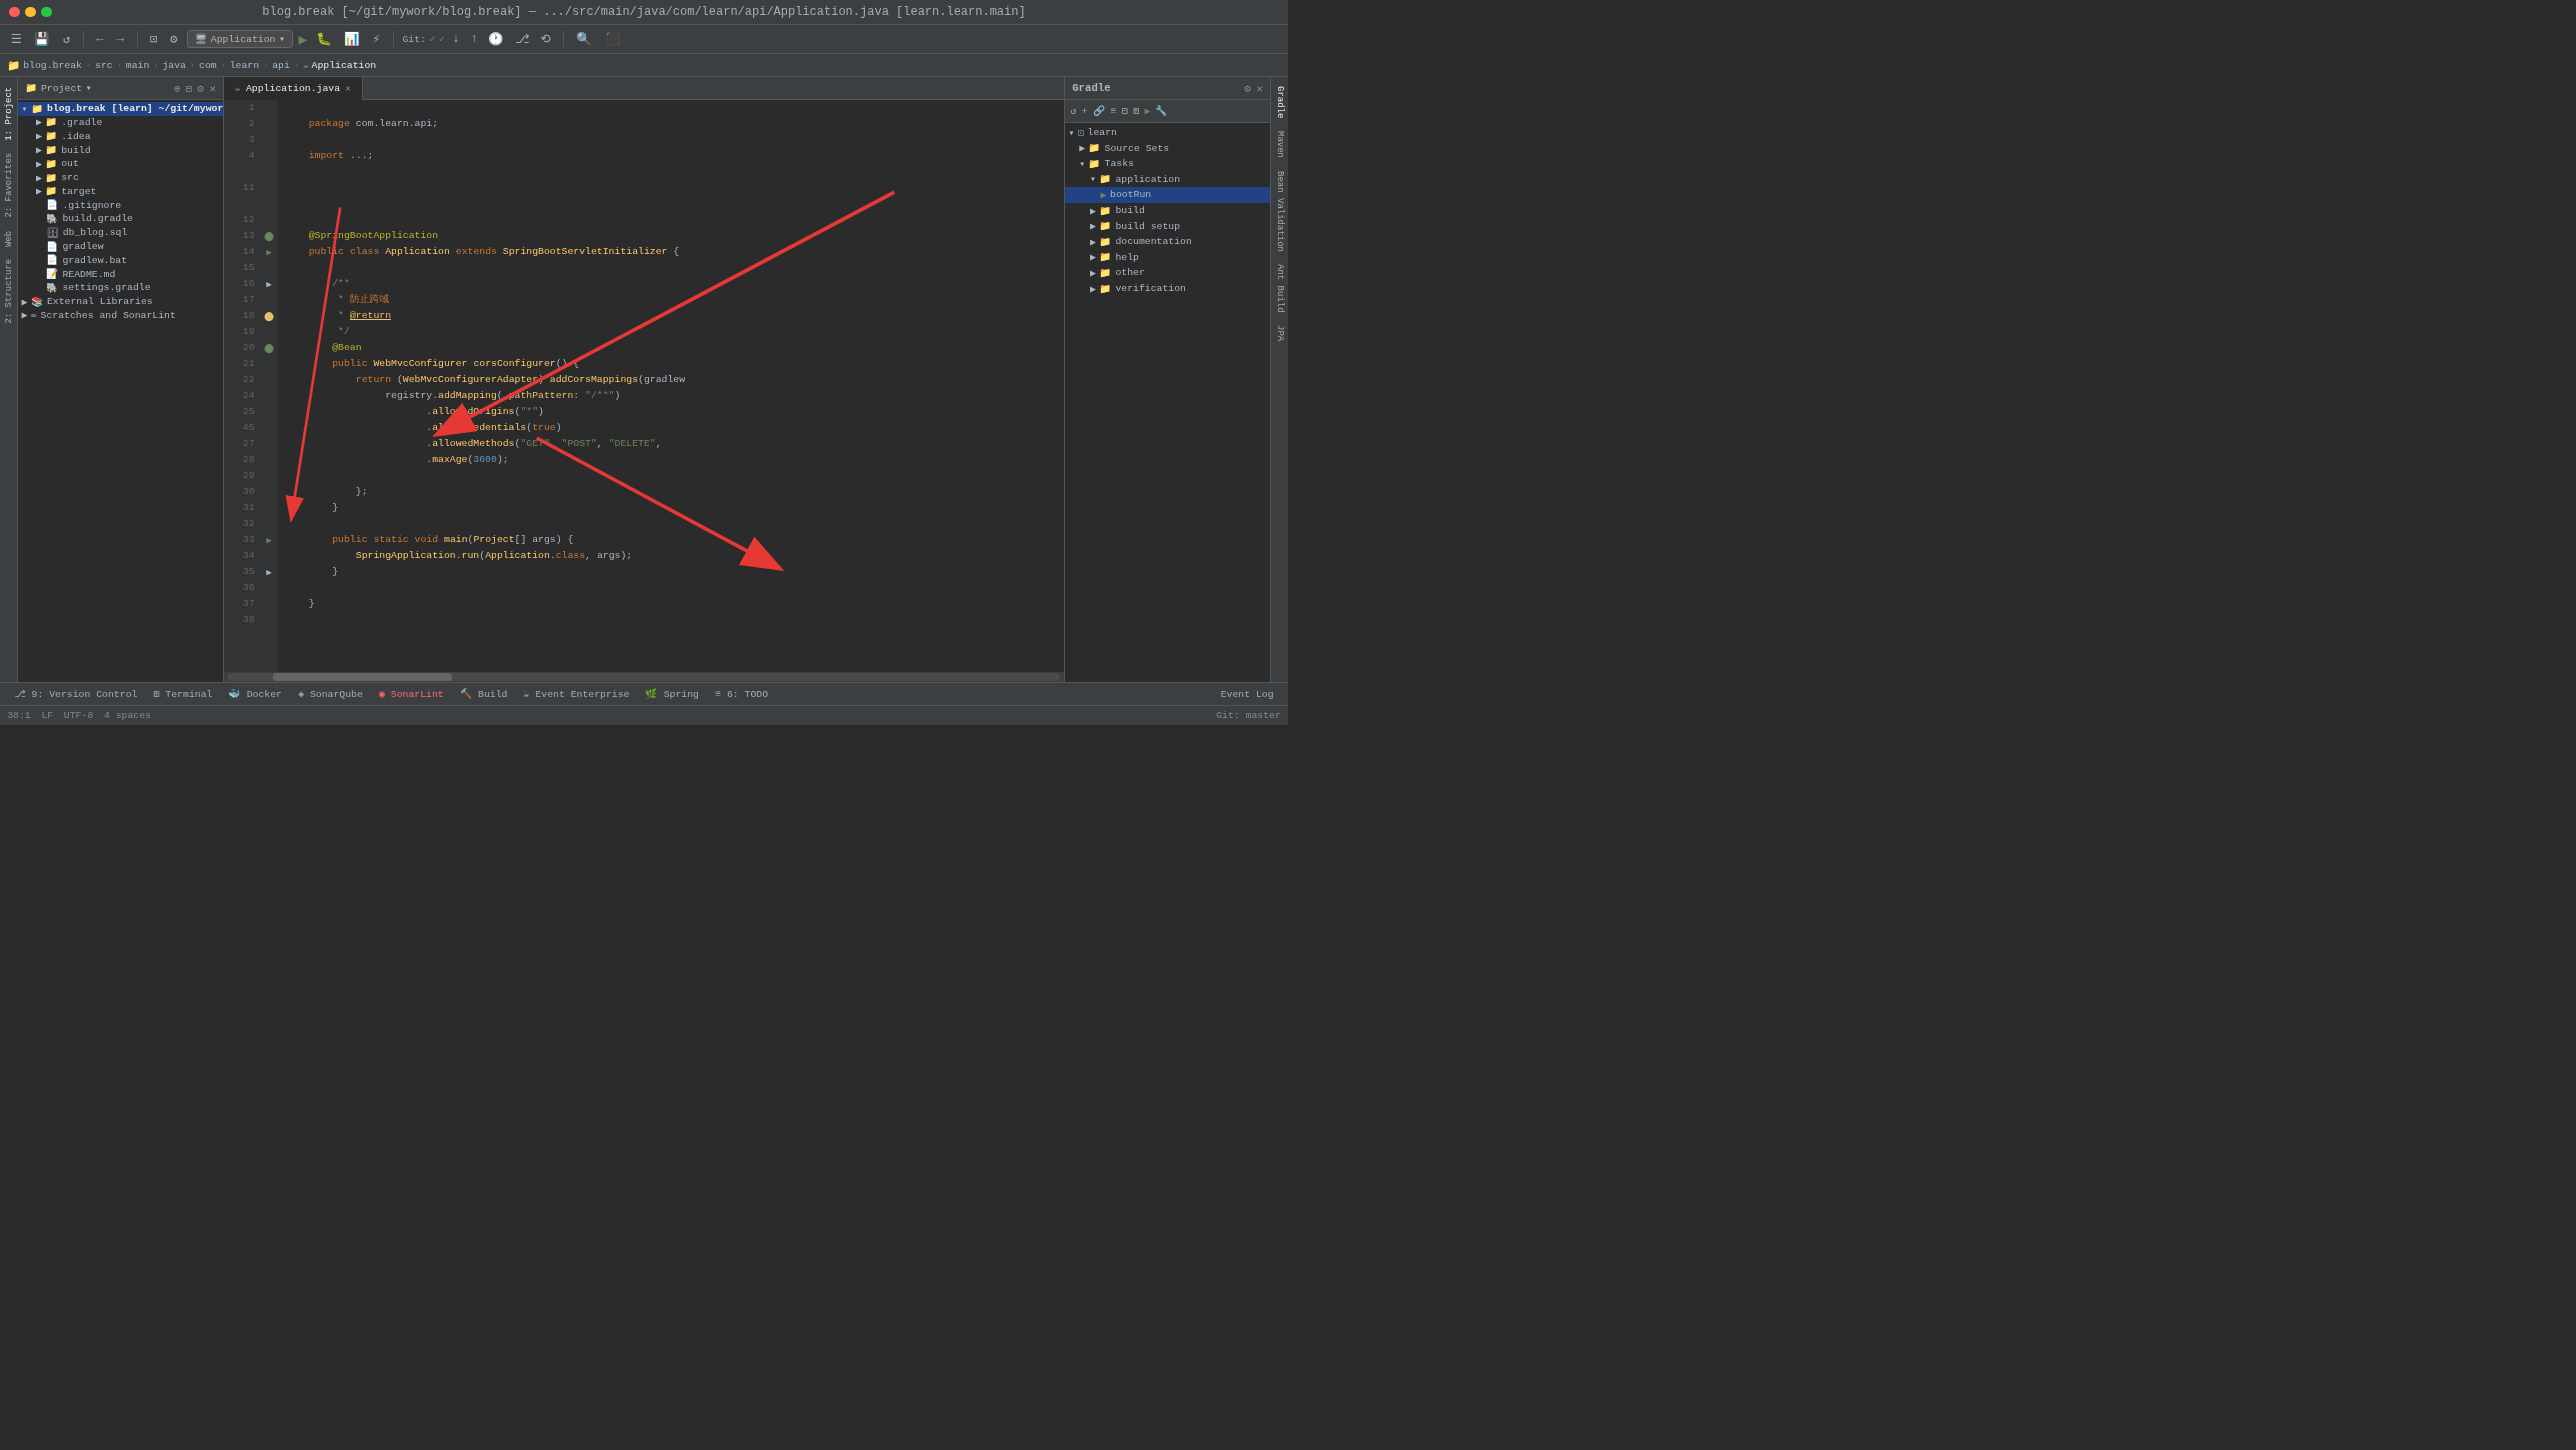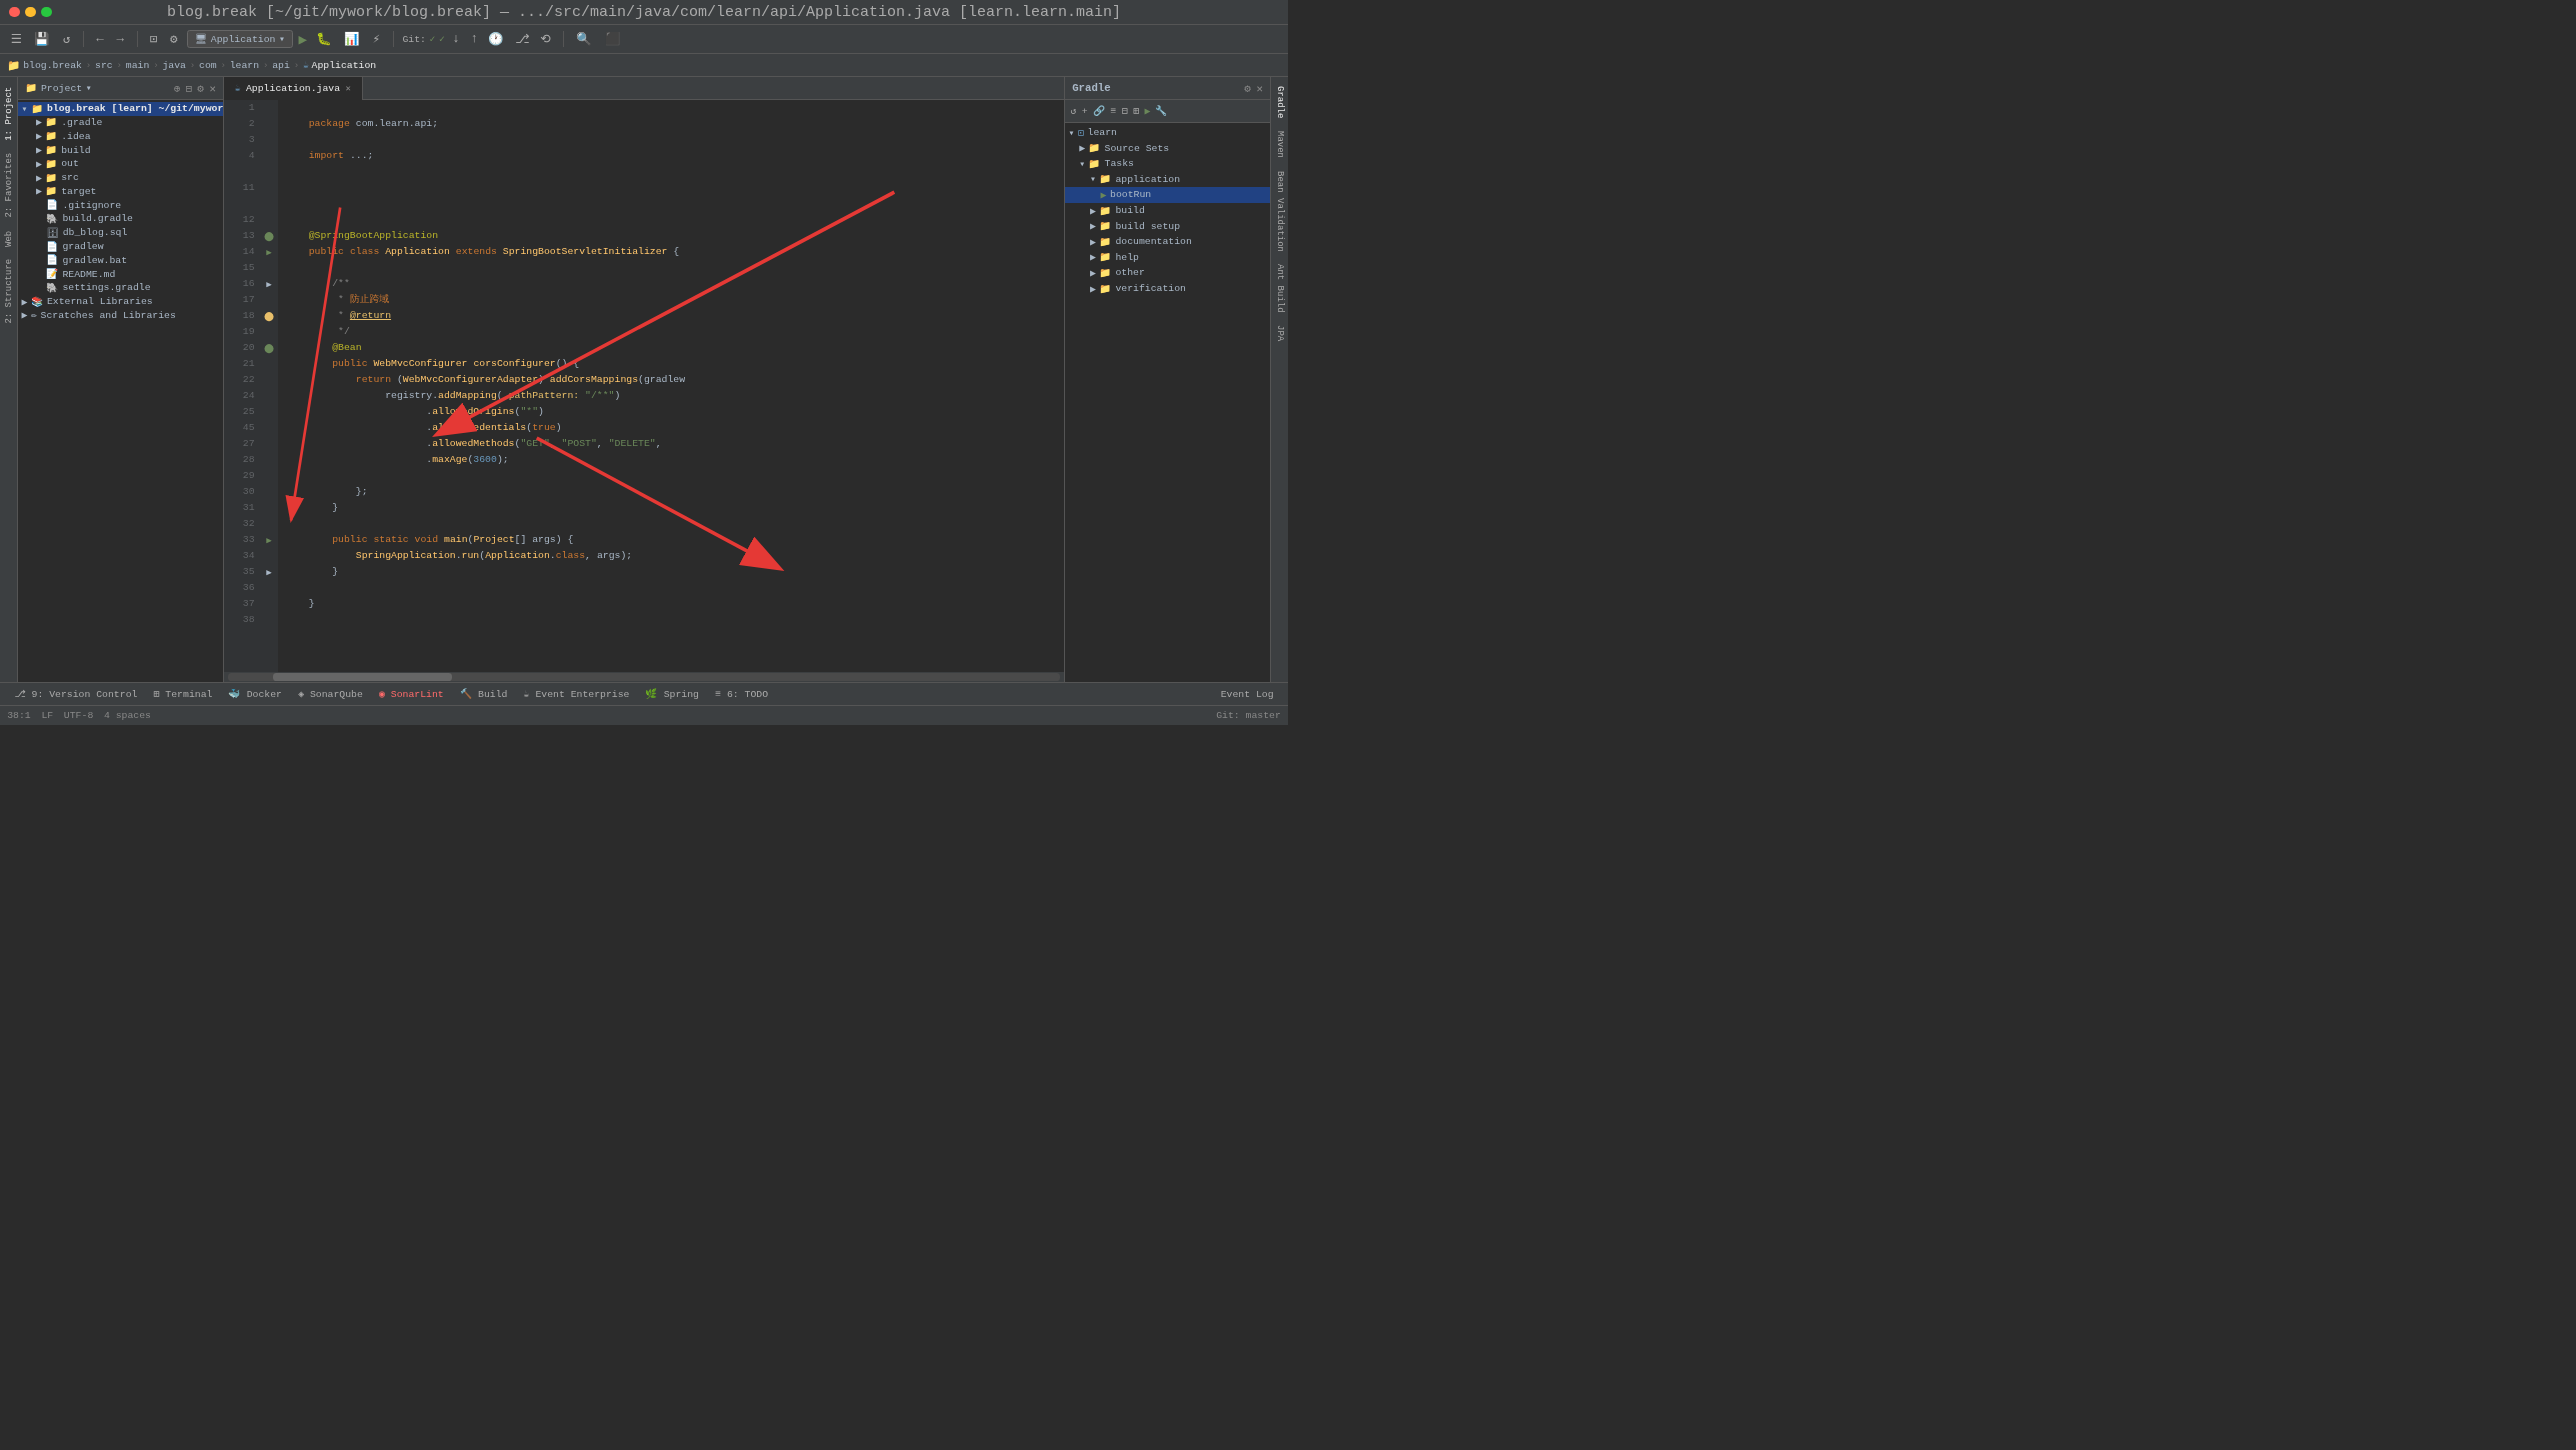"blog.break [~/git/mywork/blog.break] —" .title-bar-text { font-size: 15px -> 12px }
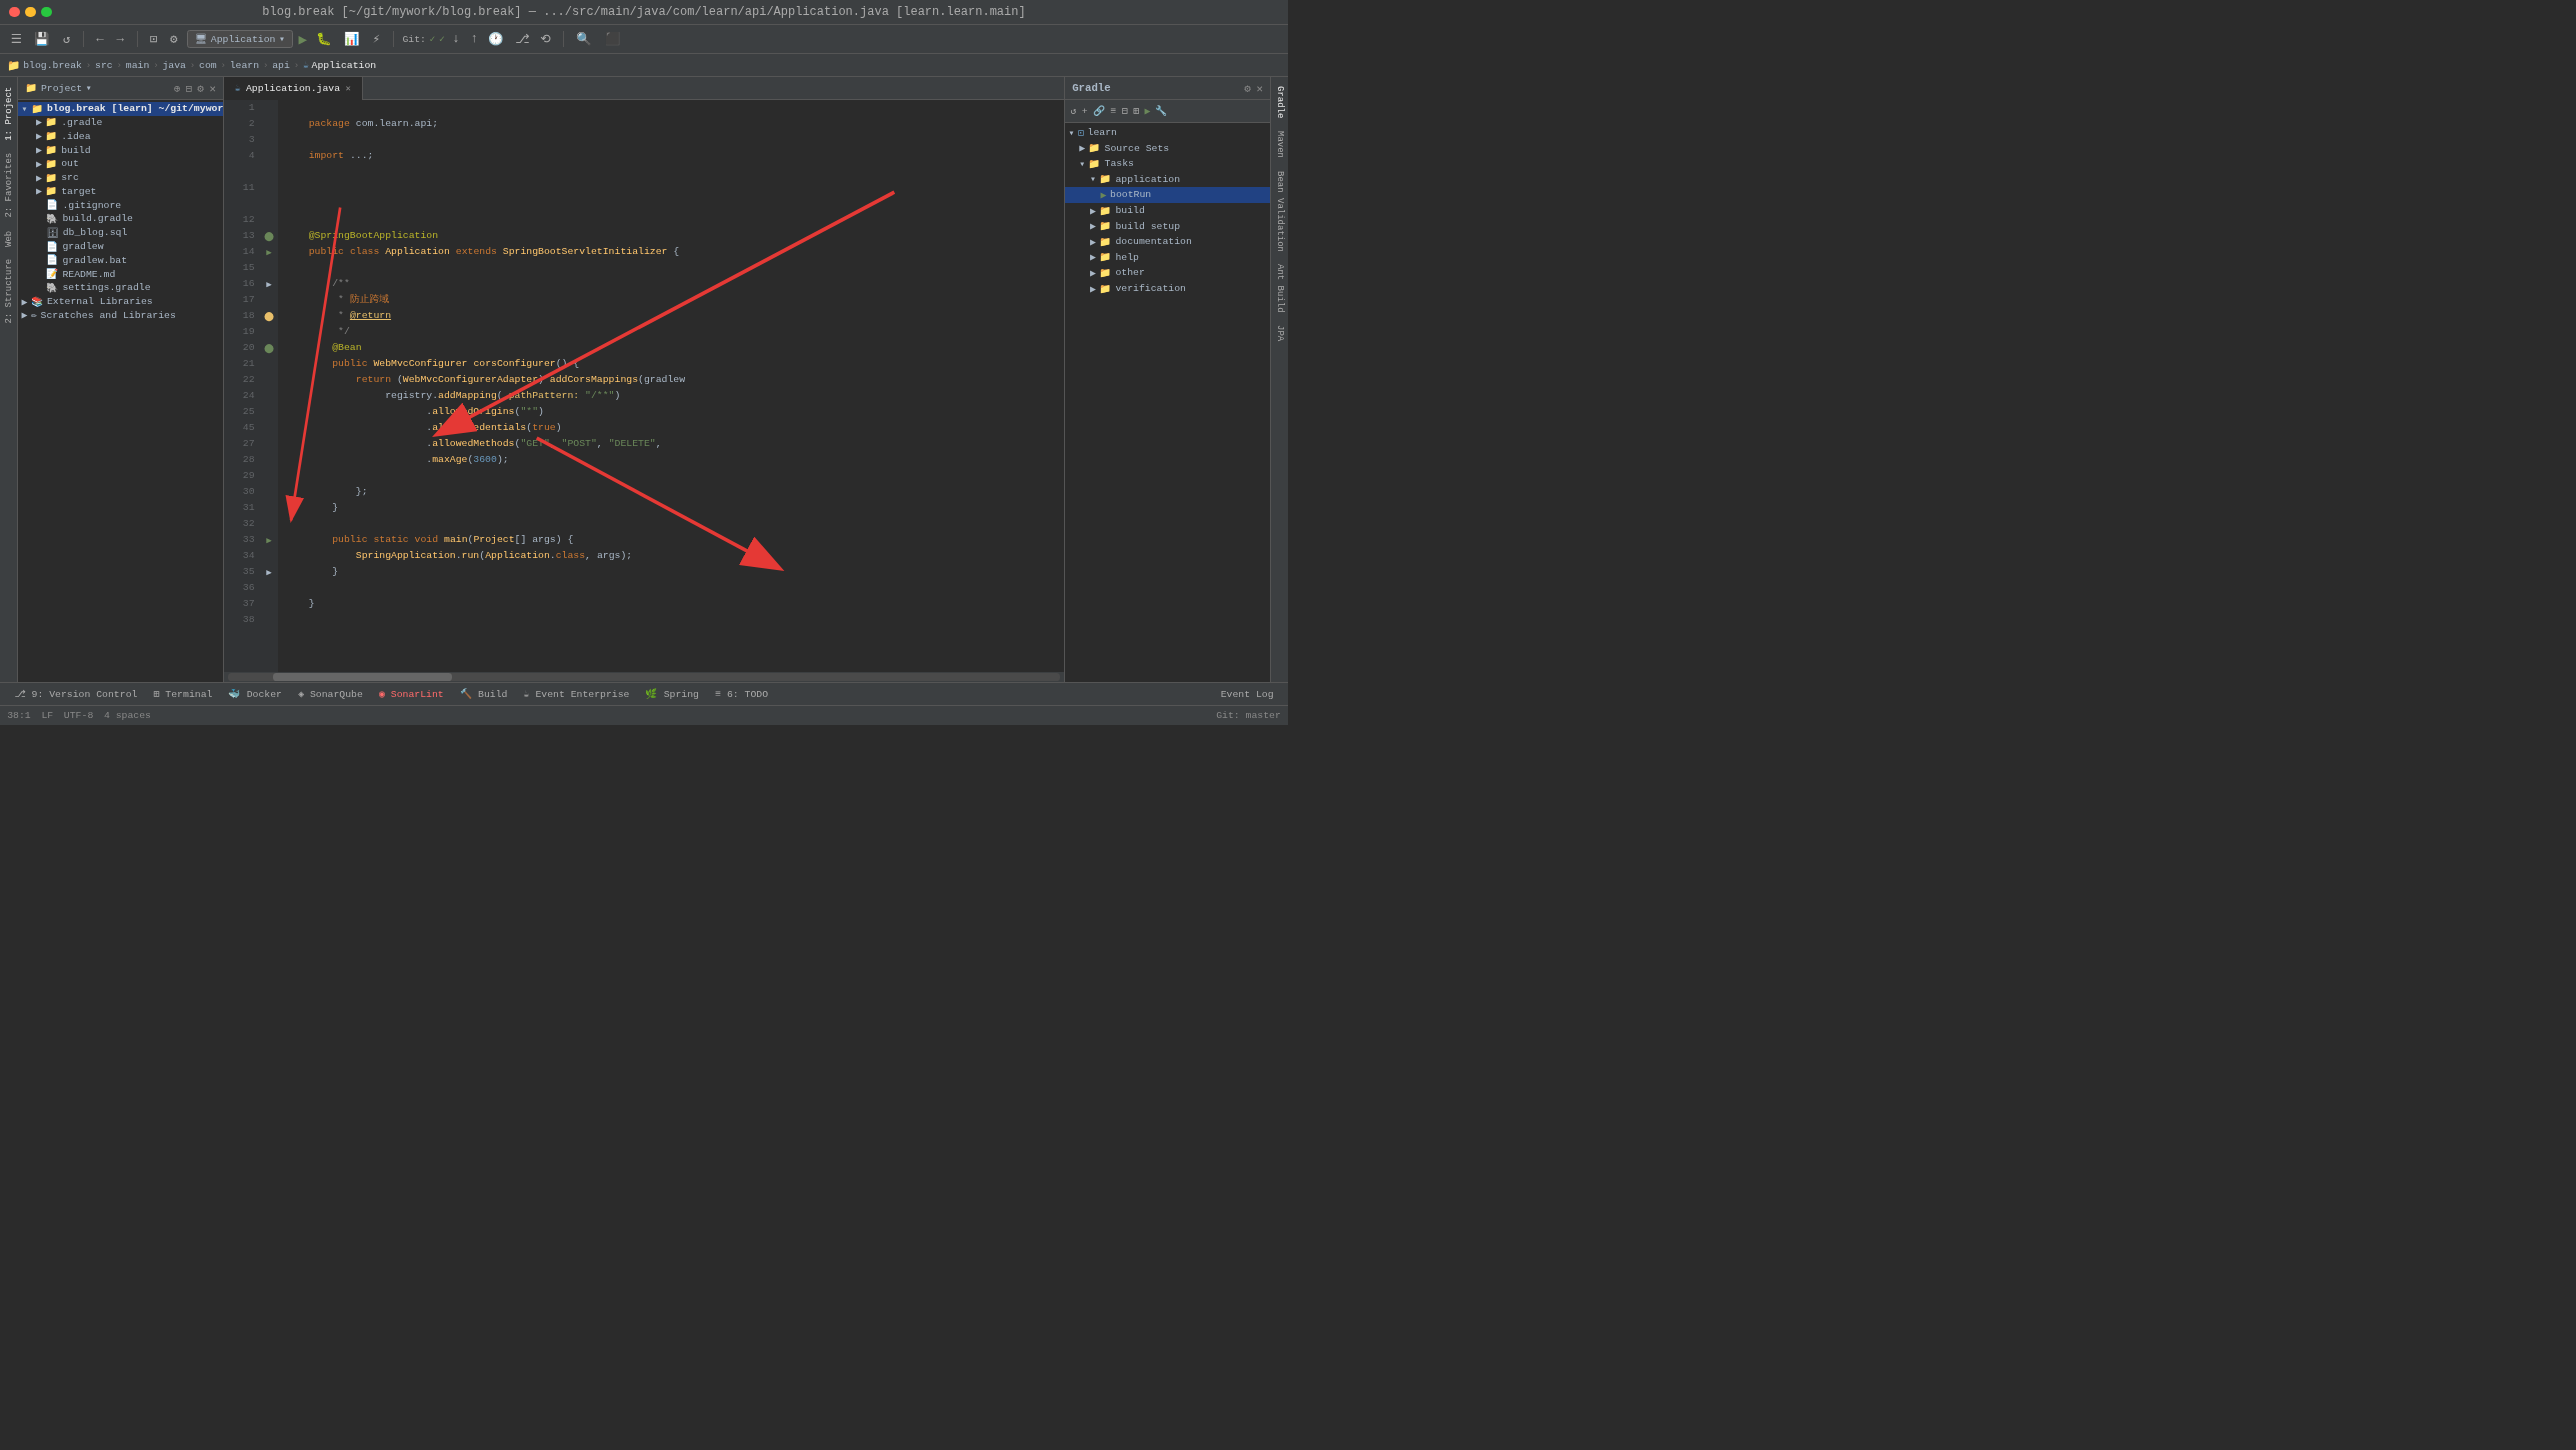"Scratches and Libraries" span.tree-label { text: Libraries -> SonarLint }
